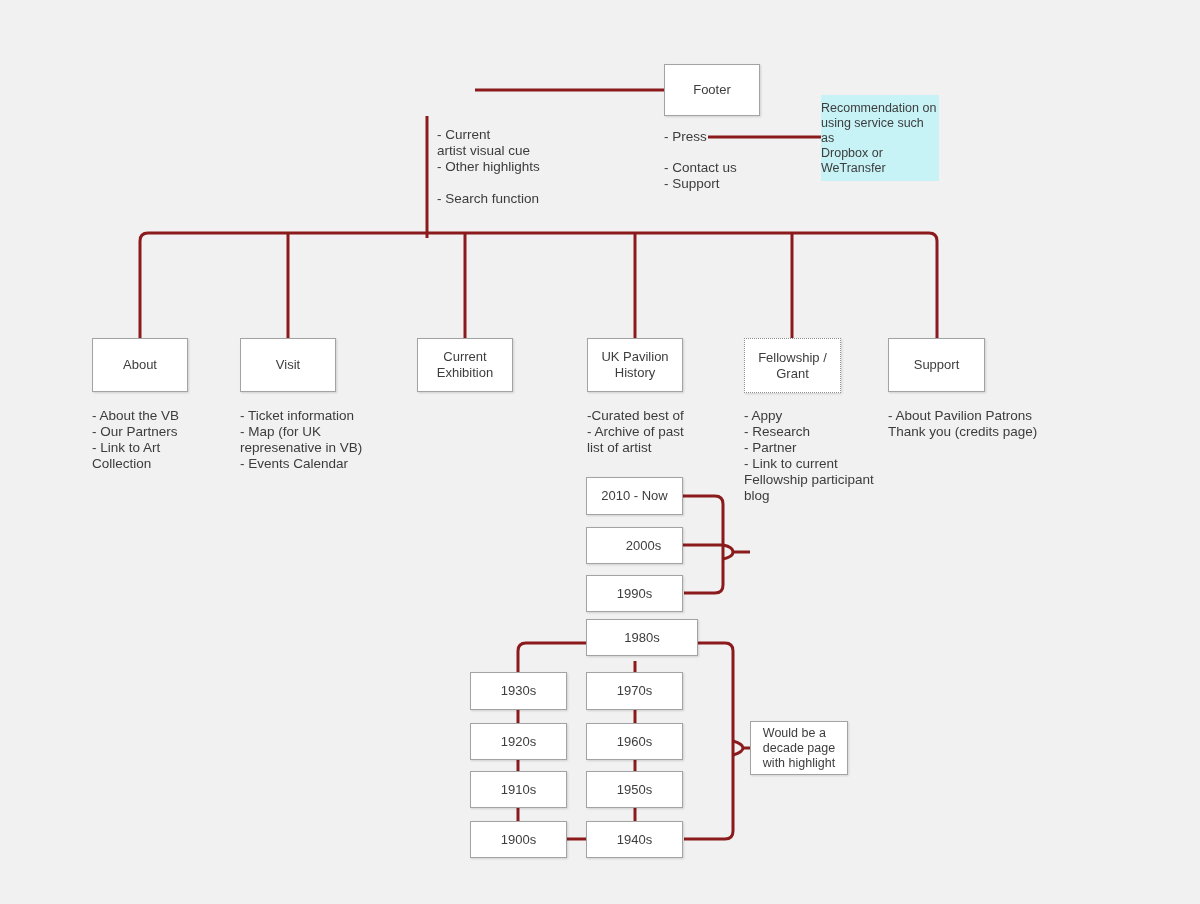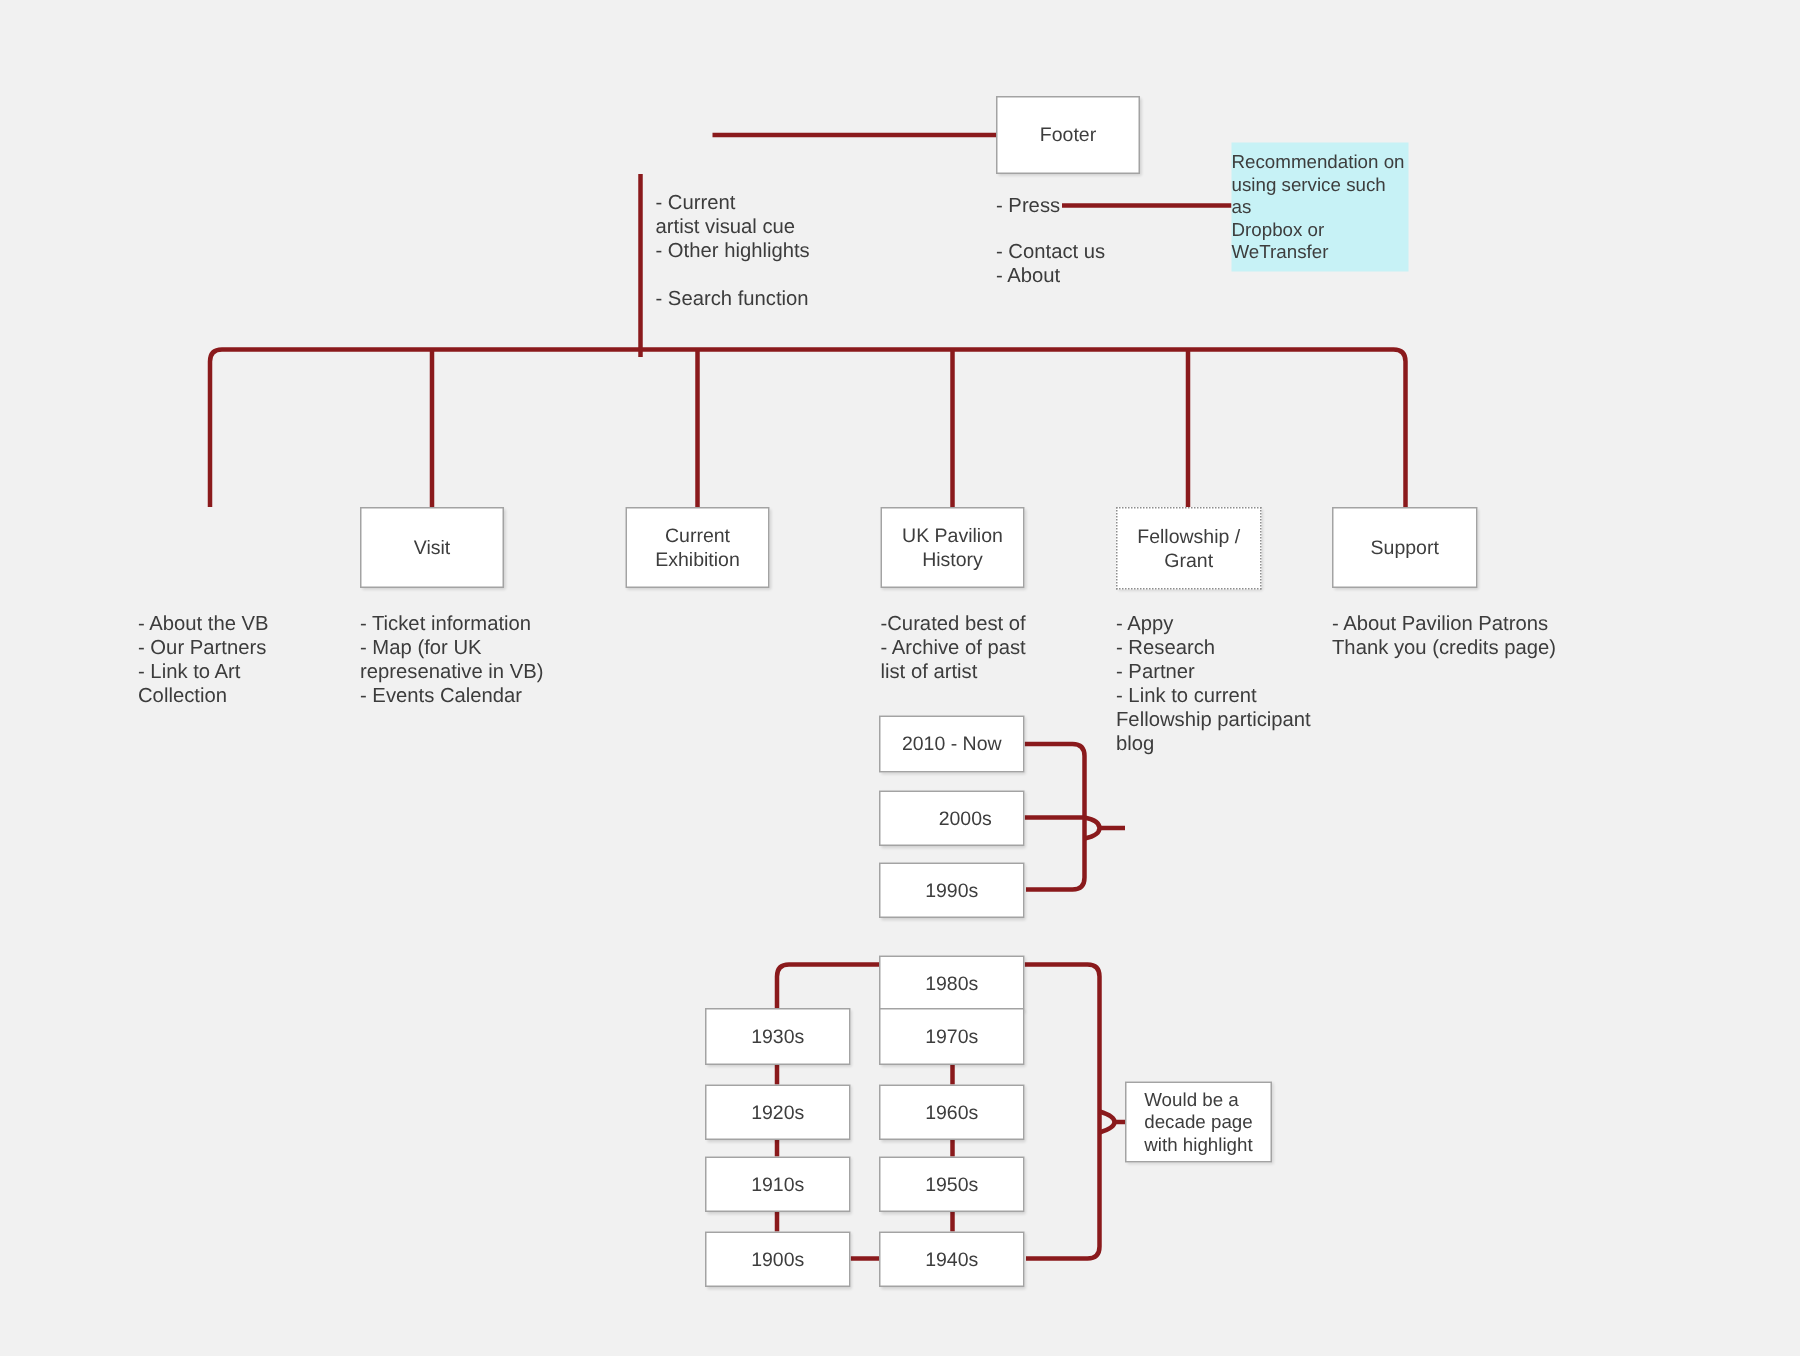"- Contact us" div.note { text: About -> Support }
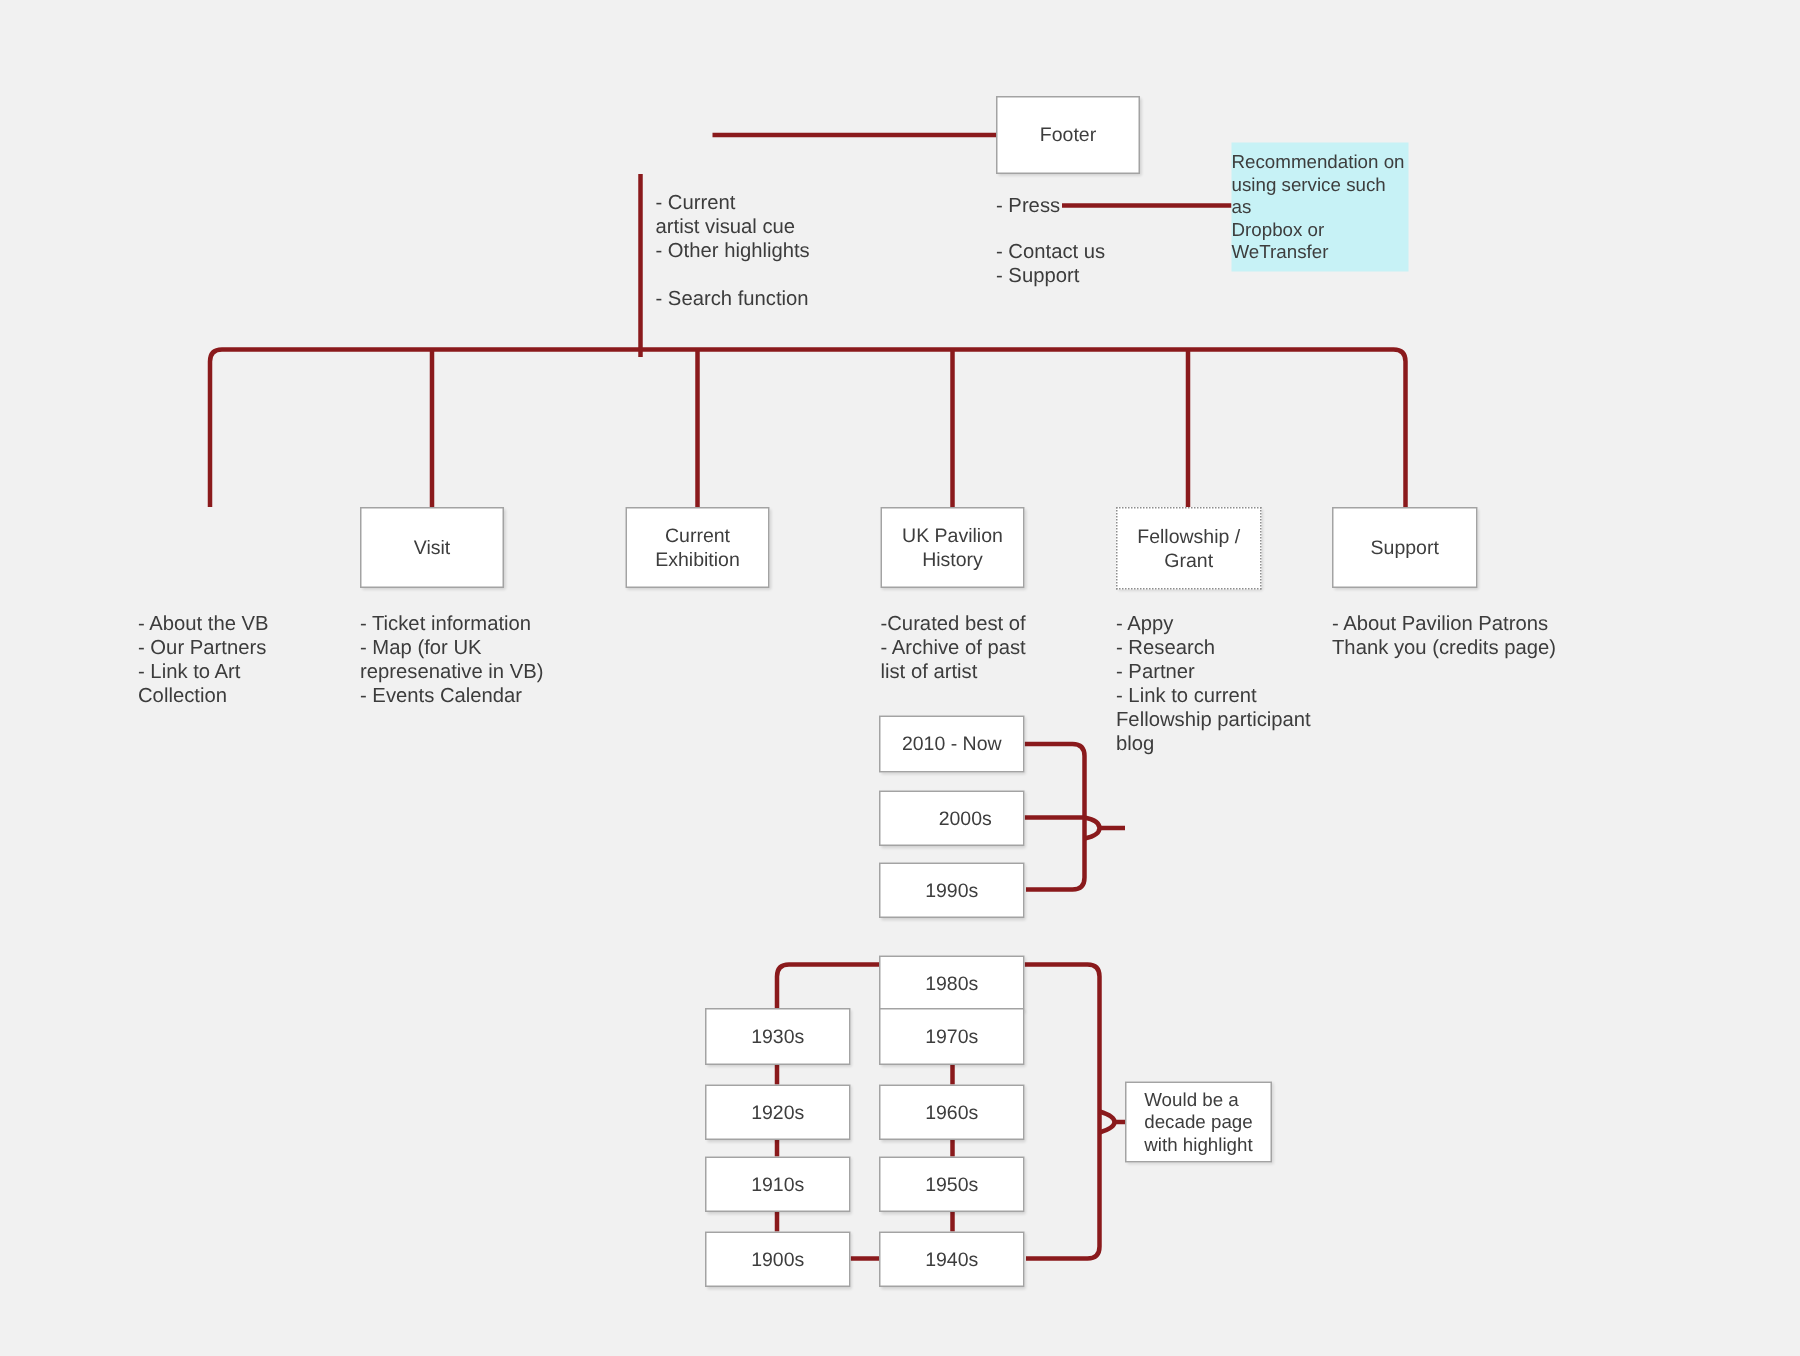"About" div.node { html: none -> <div>About</div> }
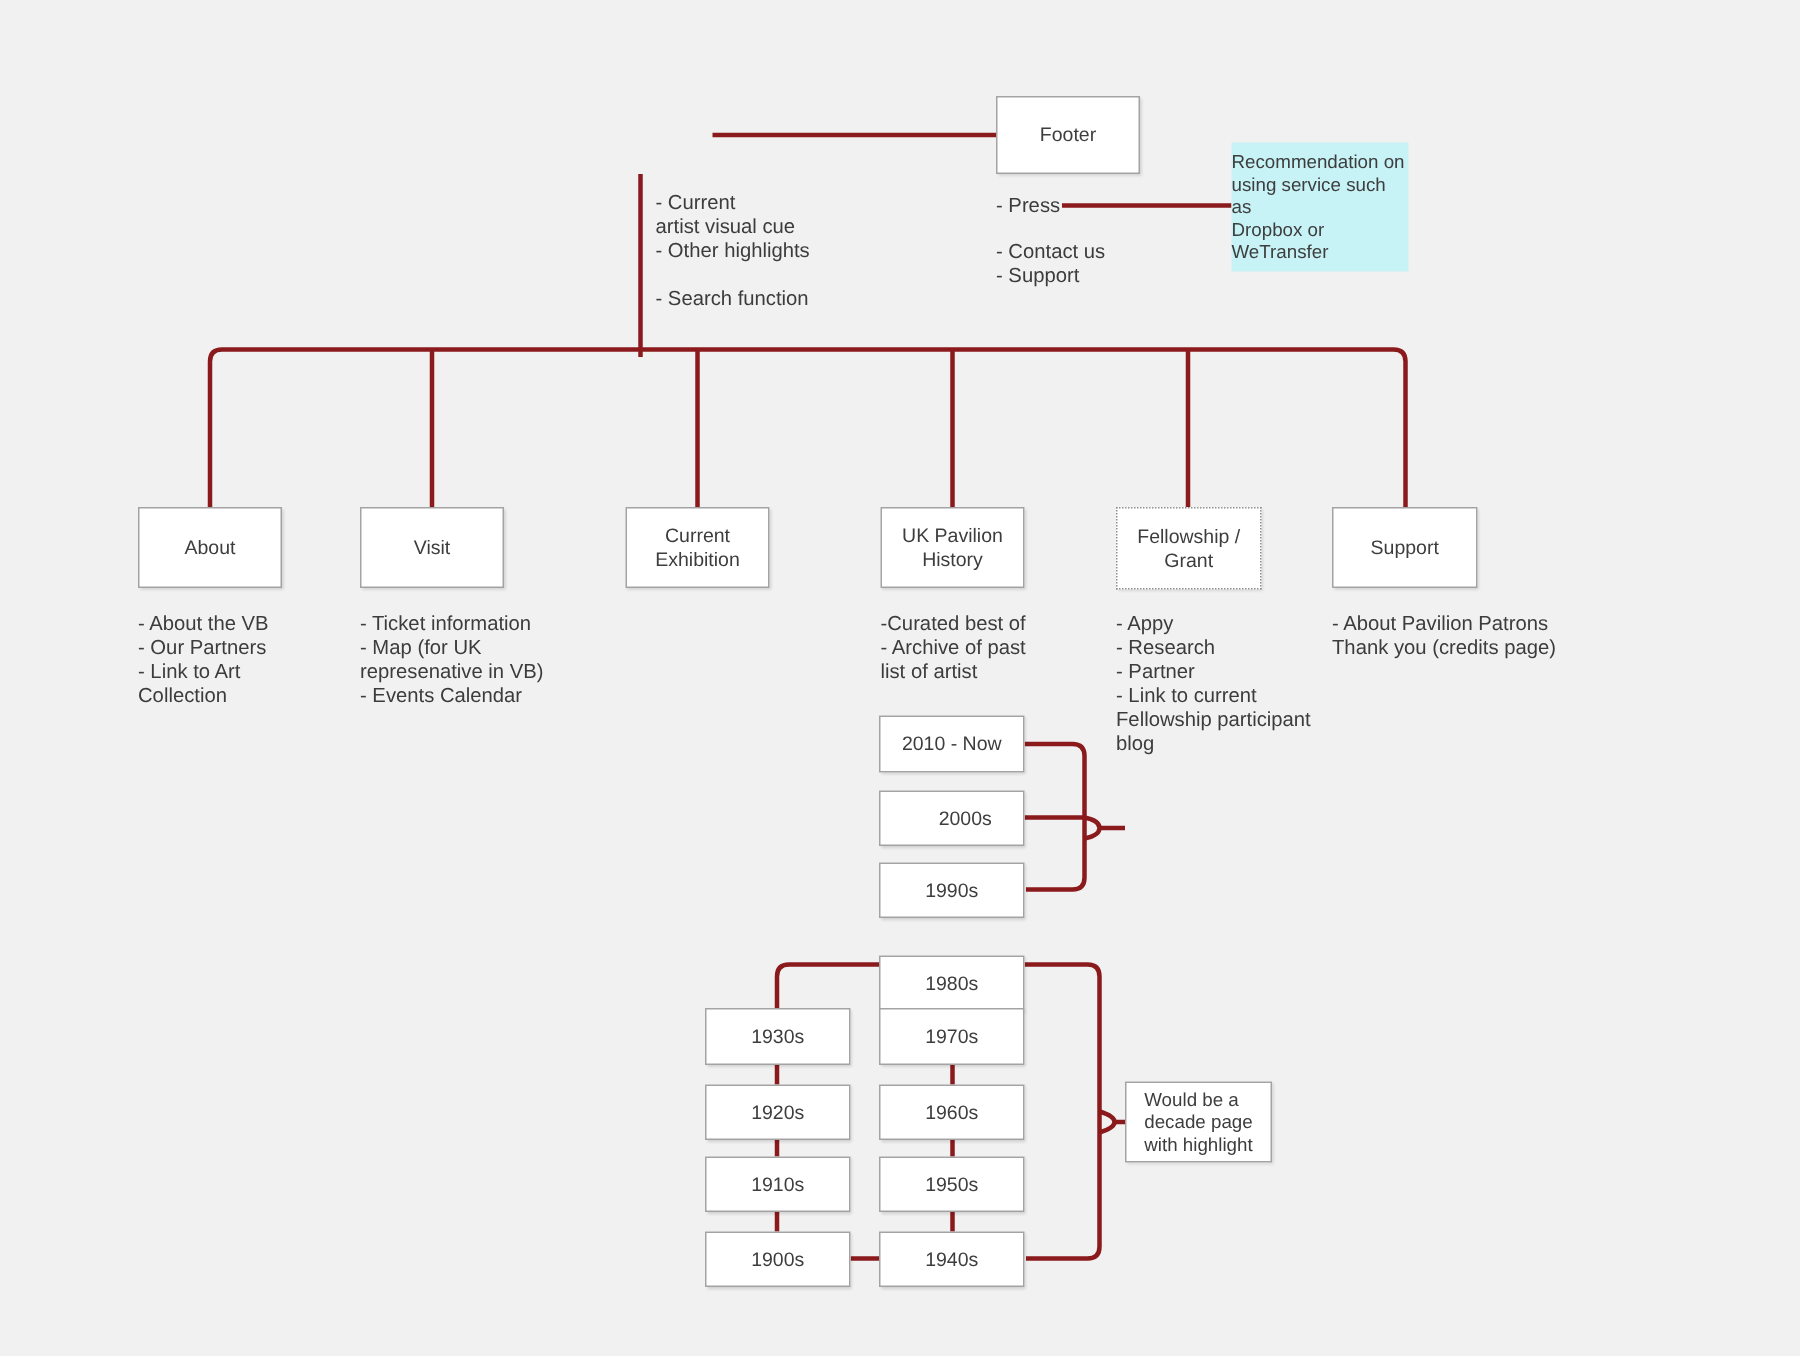"1980s" div.node { top: 637px -> 619px; width: 97px -> 112px }
